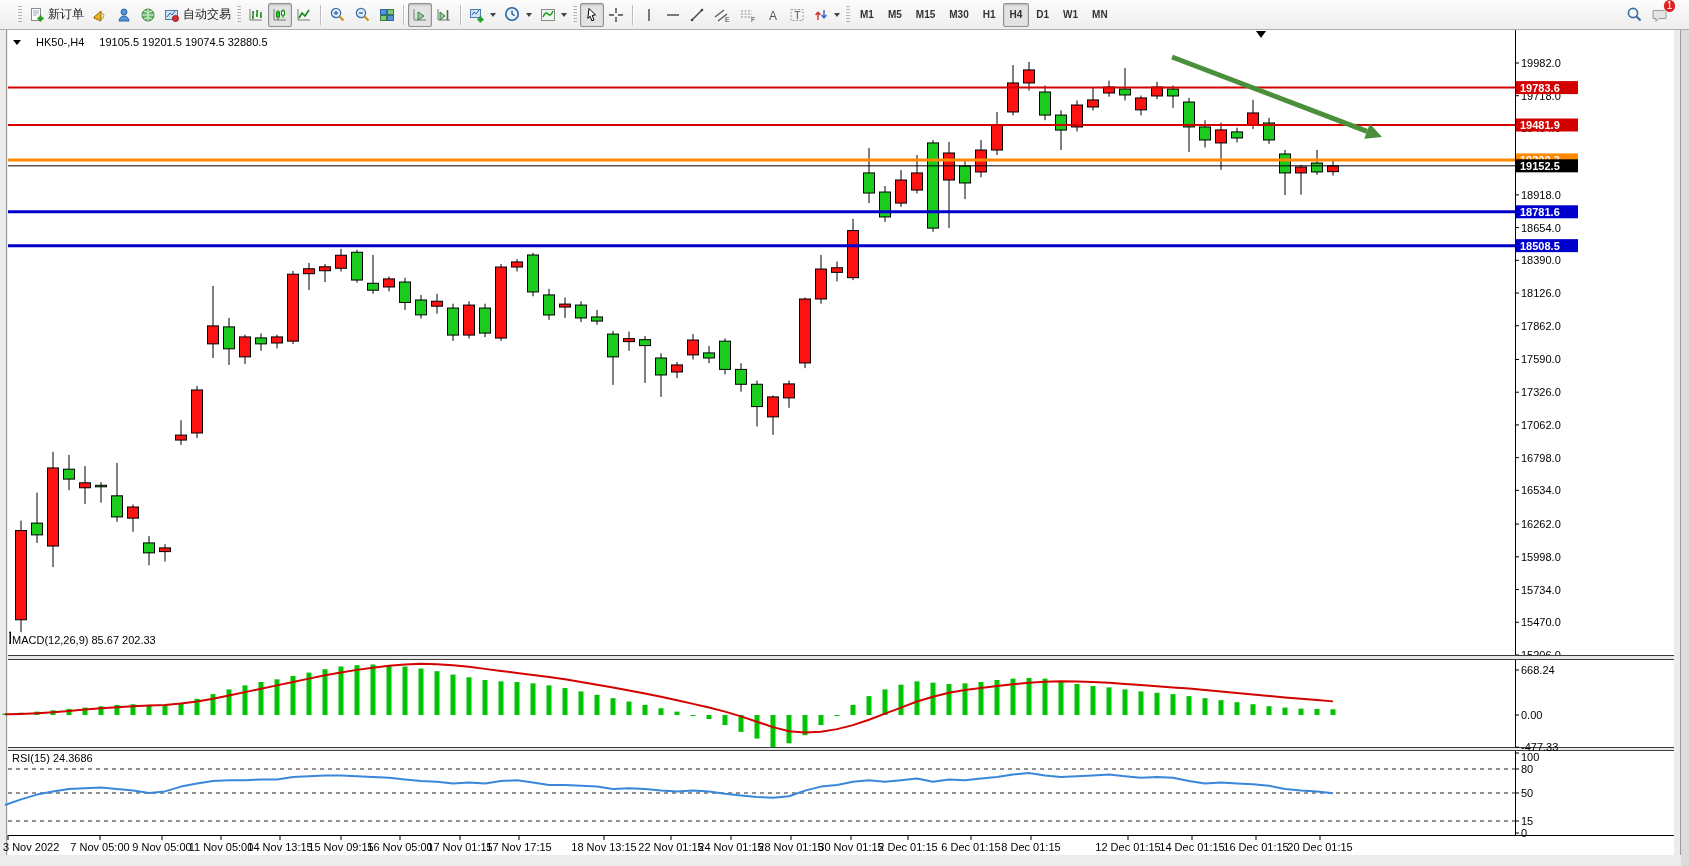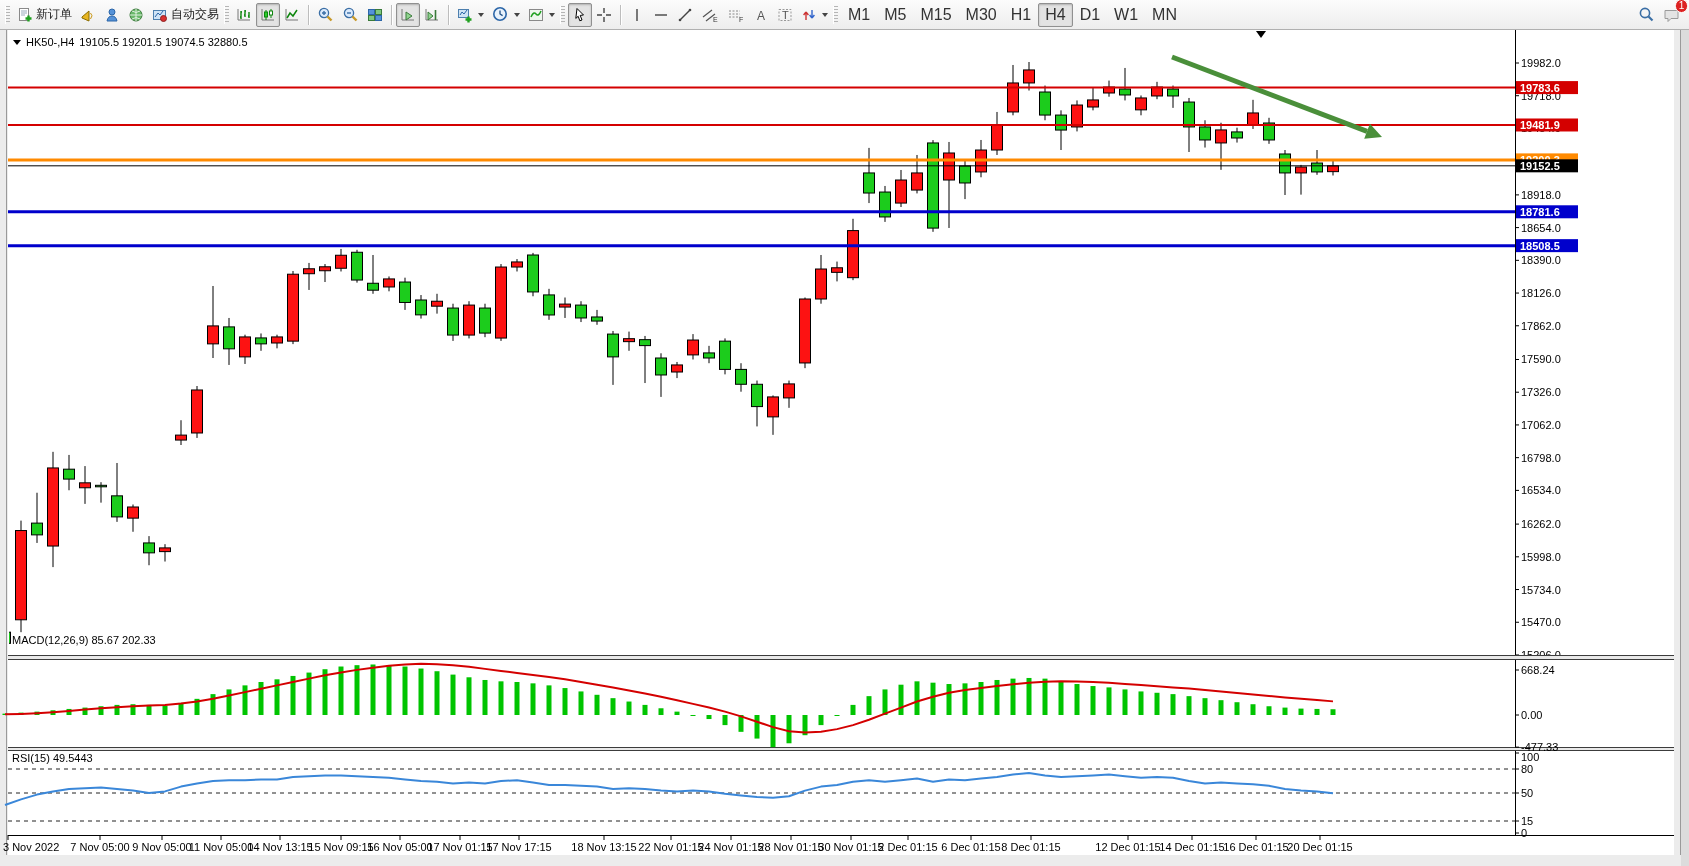"新订单" #toolbar { padding: 0 4px -> 0 16px }
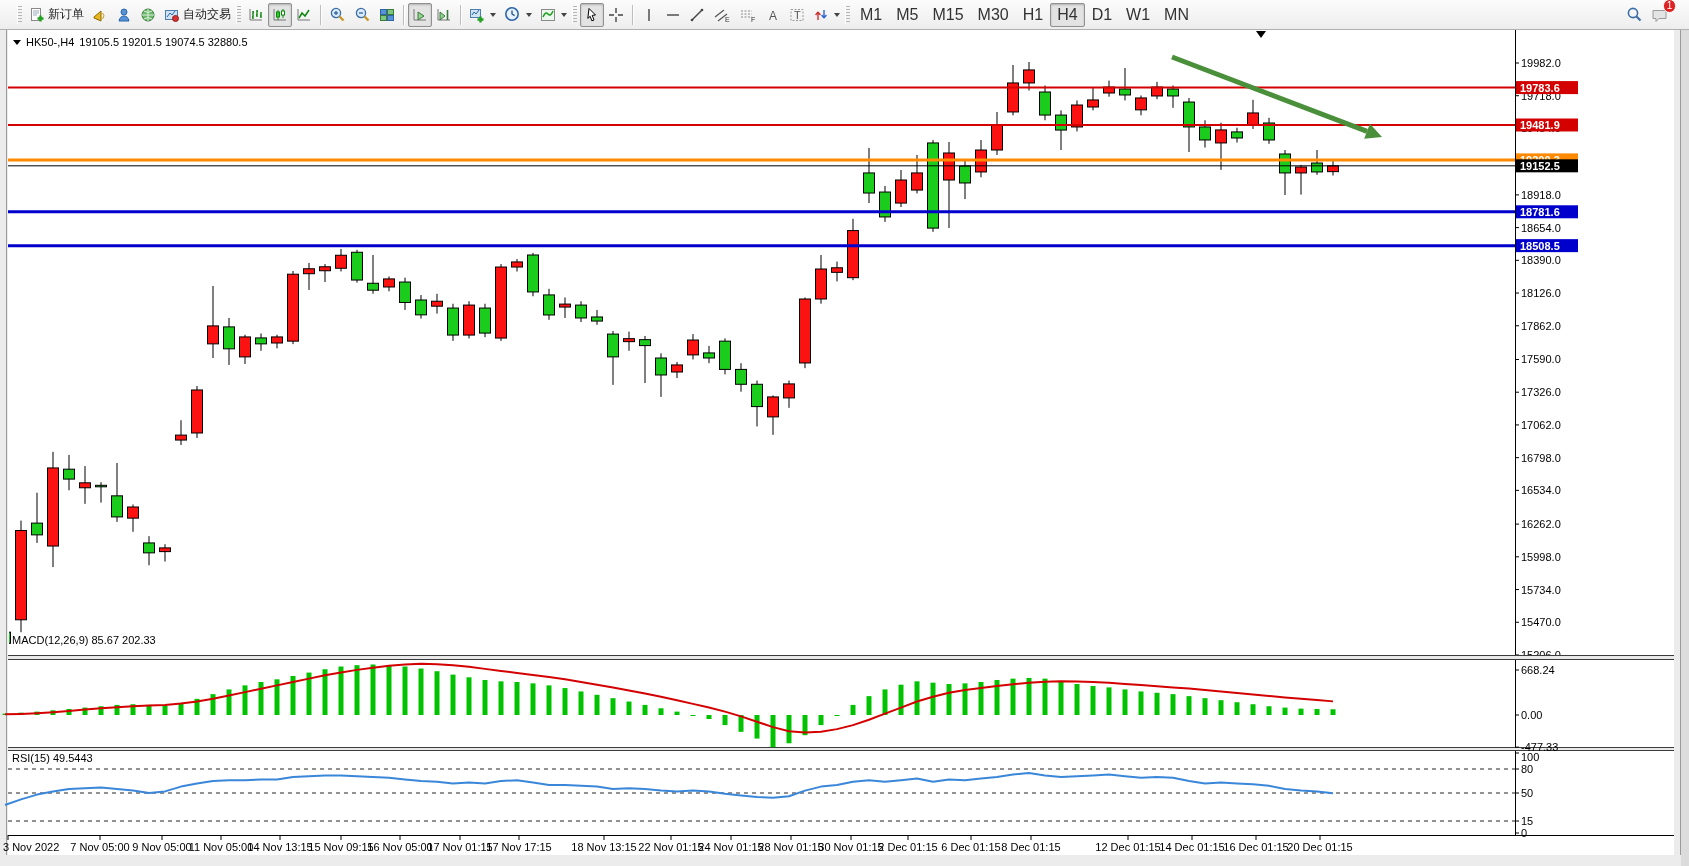"M1" .tf { font-size: 16px -> 10px; font-weight: normal -> bold }
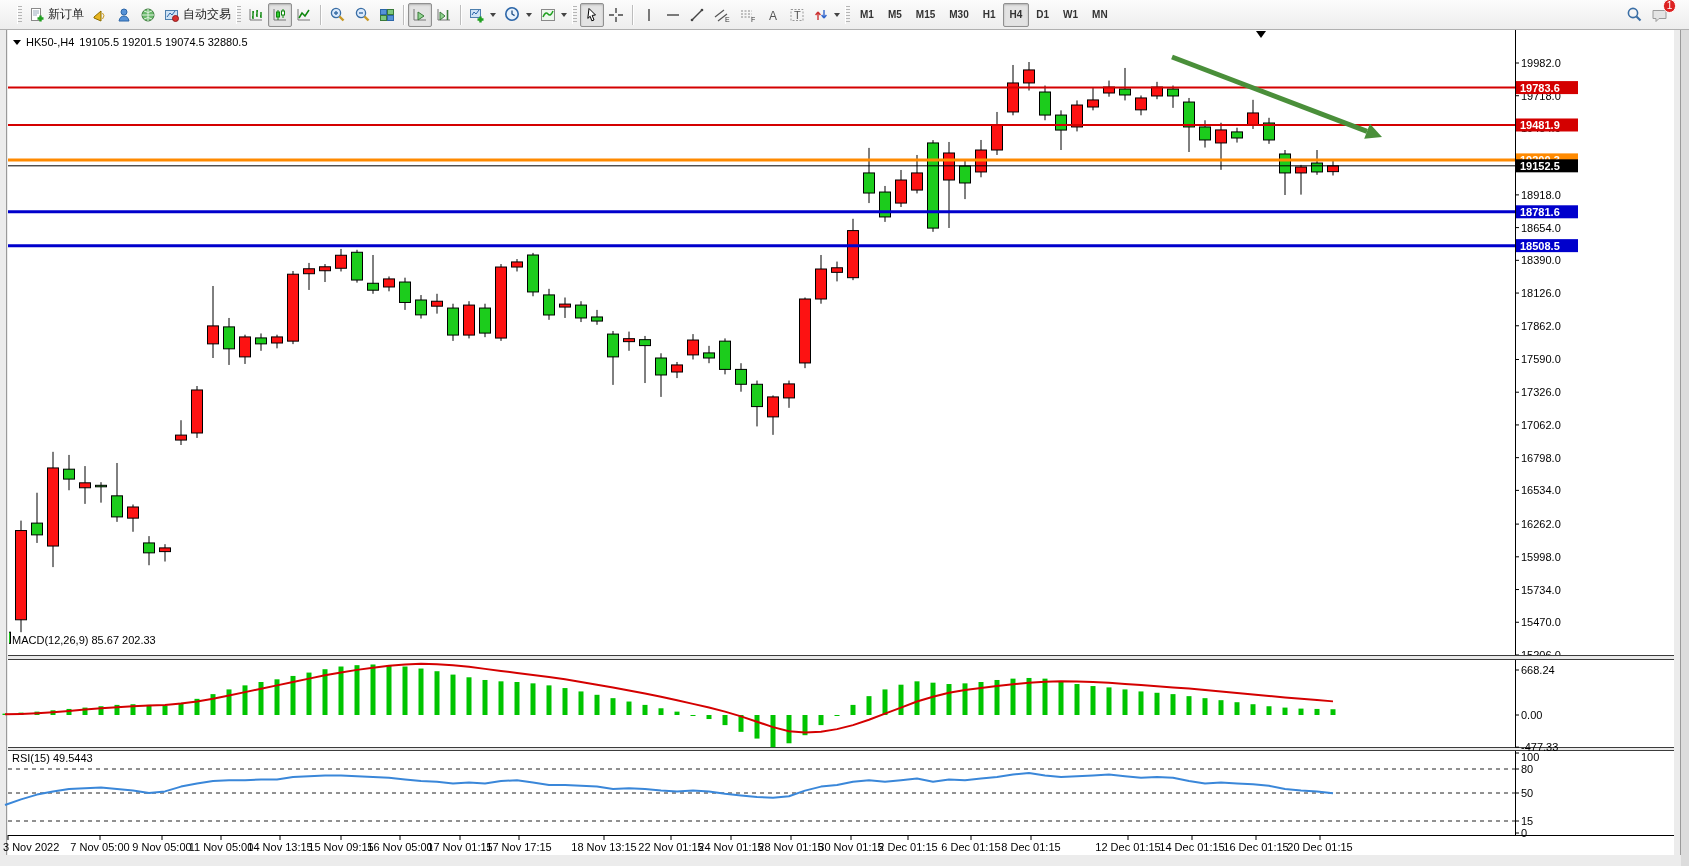"HK50-,H4" #chart-title { gap: 5px -> 15px }
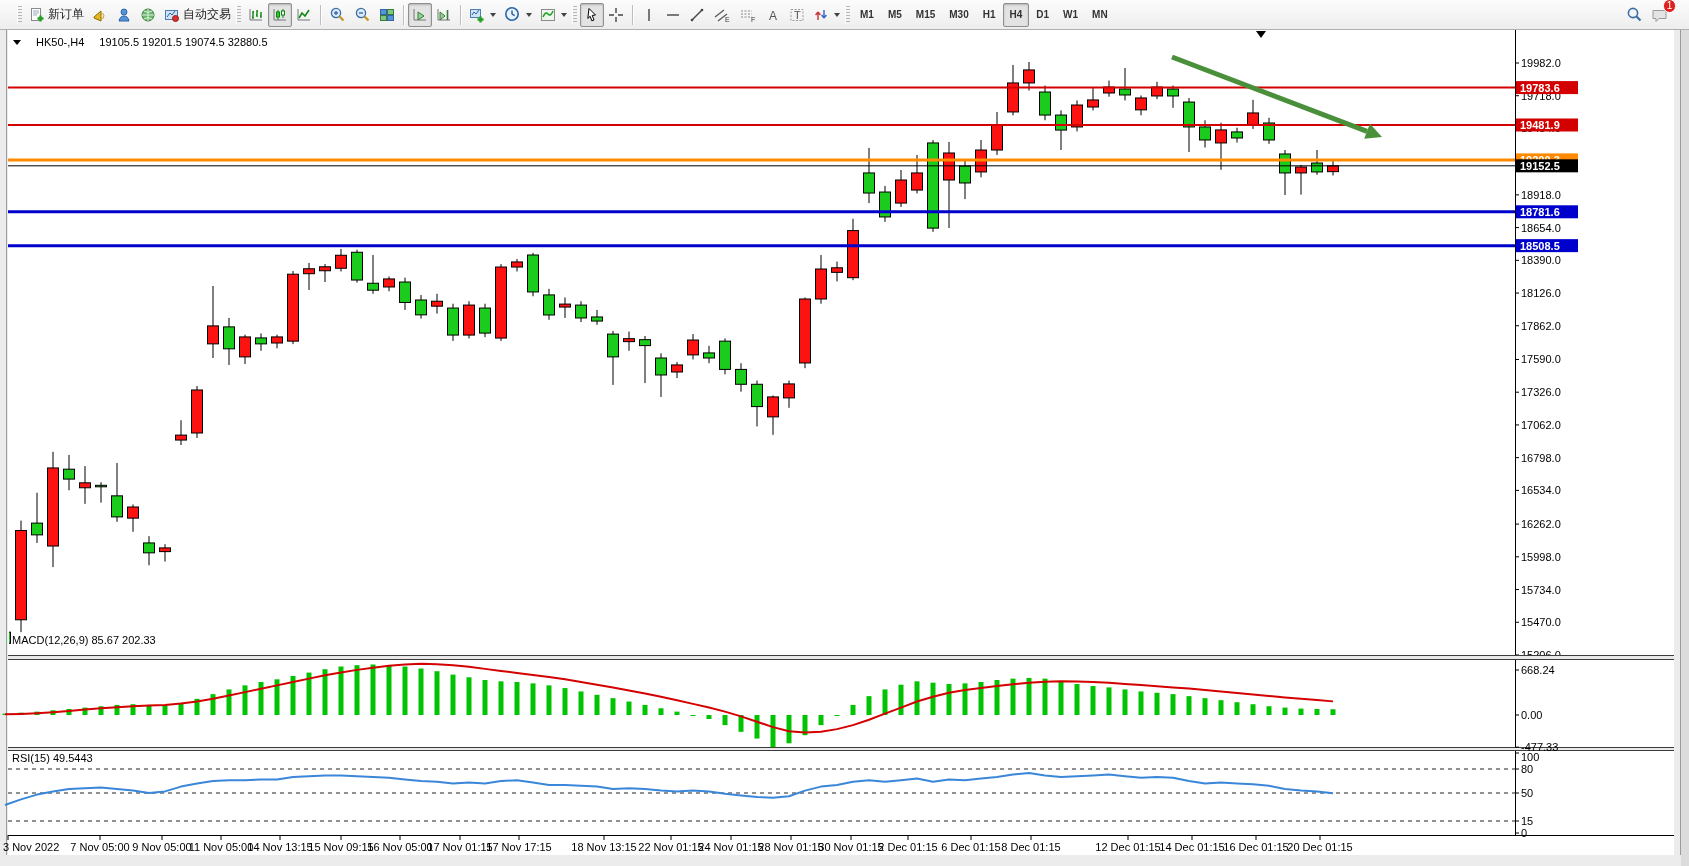"RSI(15) 49.5443" div.ovl { text: 49.5443 -> 24.3686 }
